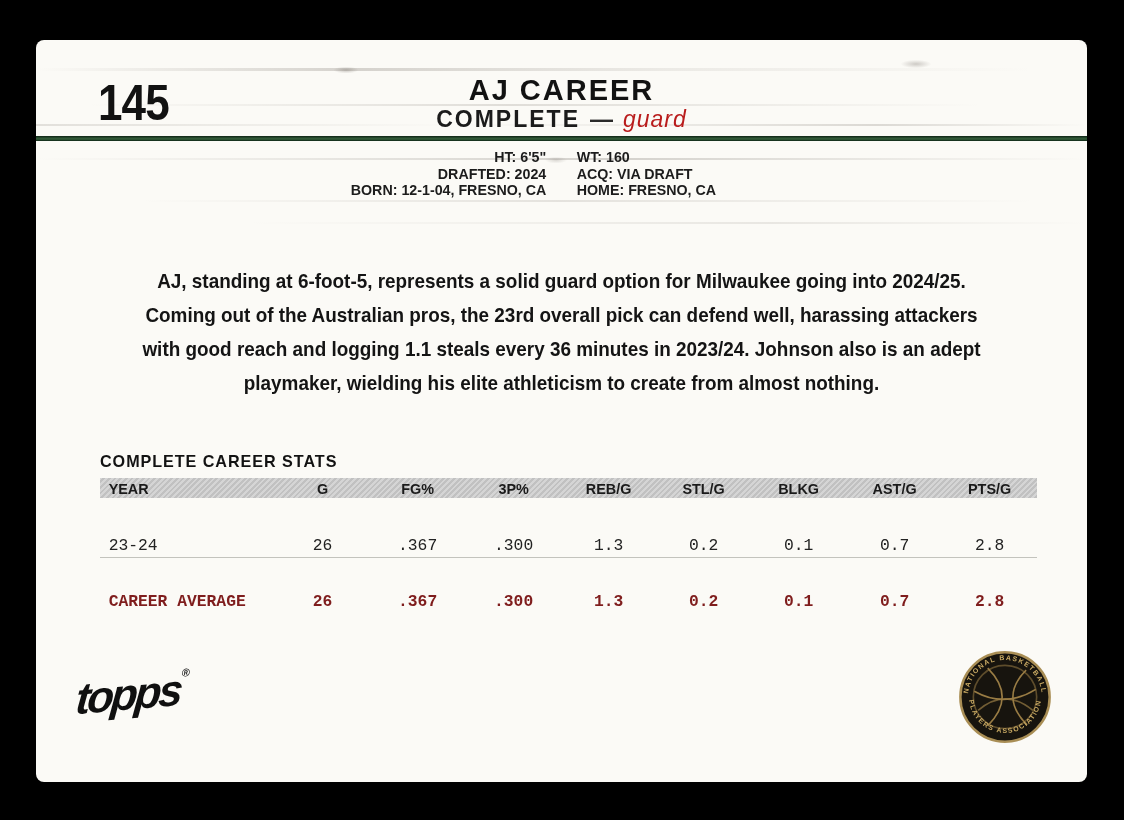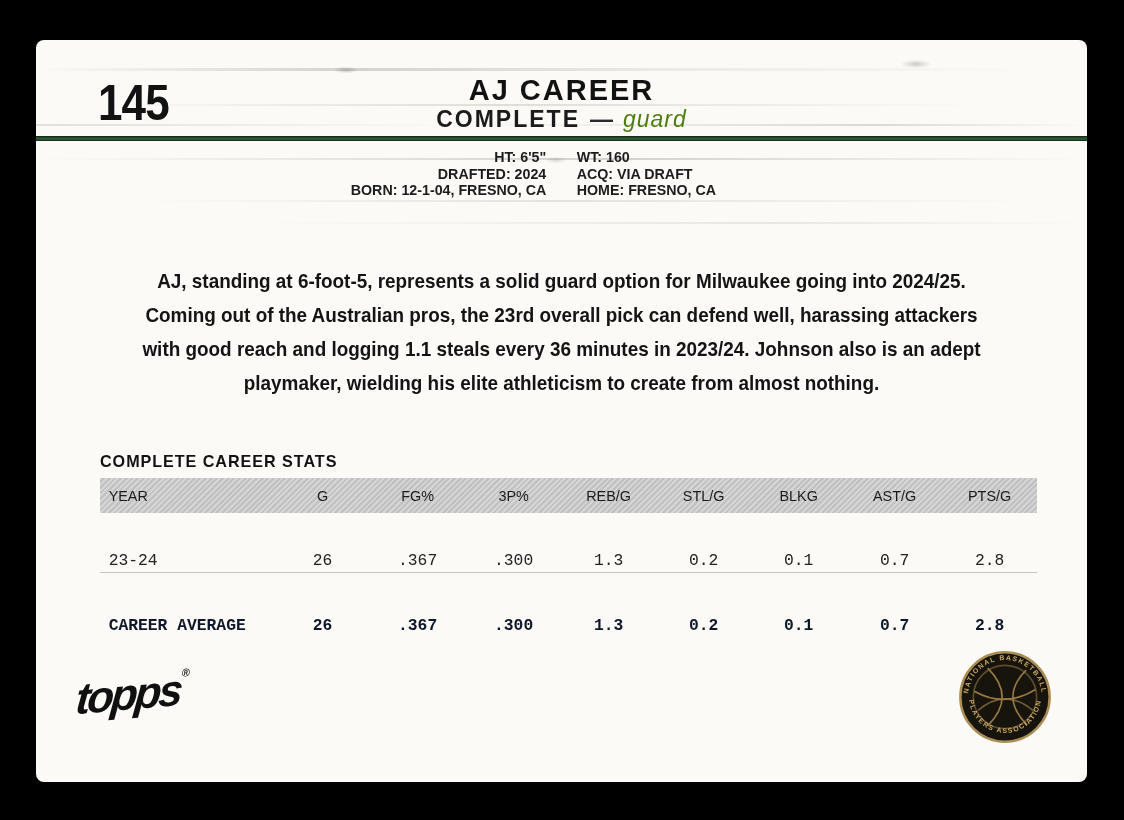"guard" .team-line .pos { color: #4d7c0f -> #b91c1c }
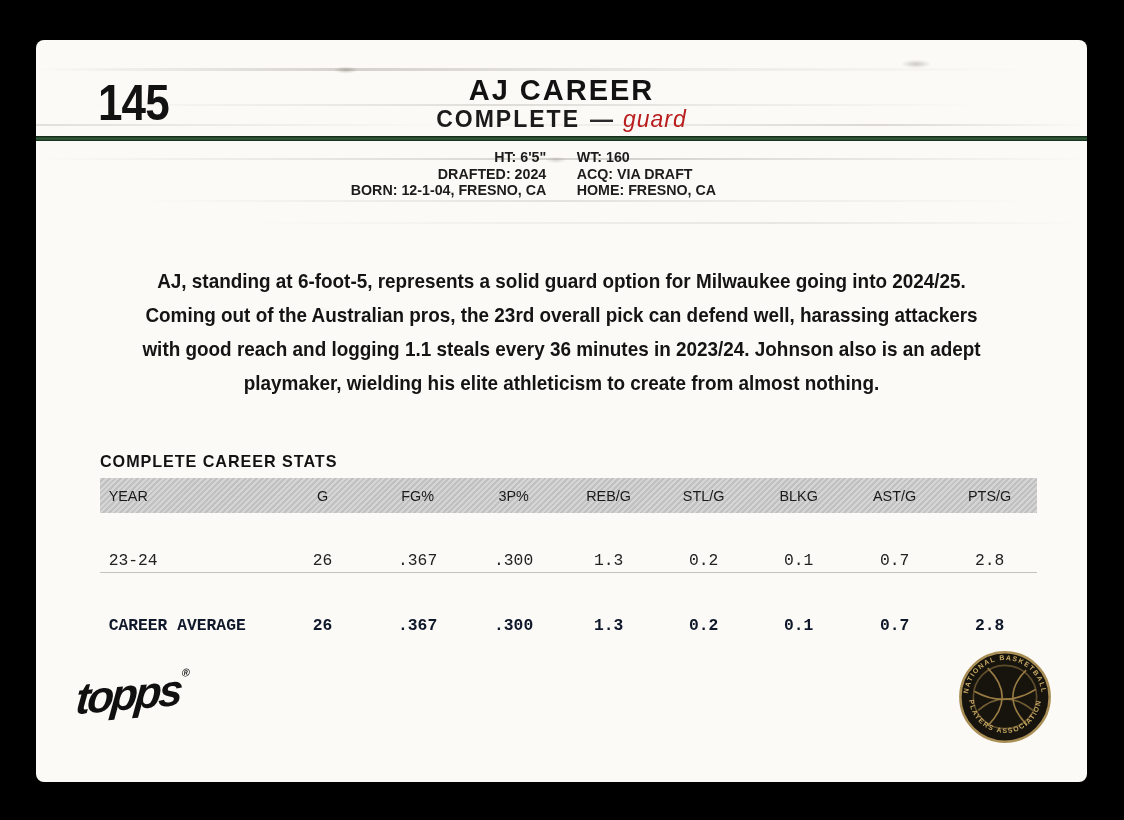"YEAR" .thead { font-weight: 400 -> 700; height: 35px -> 20px }
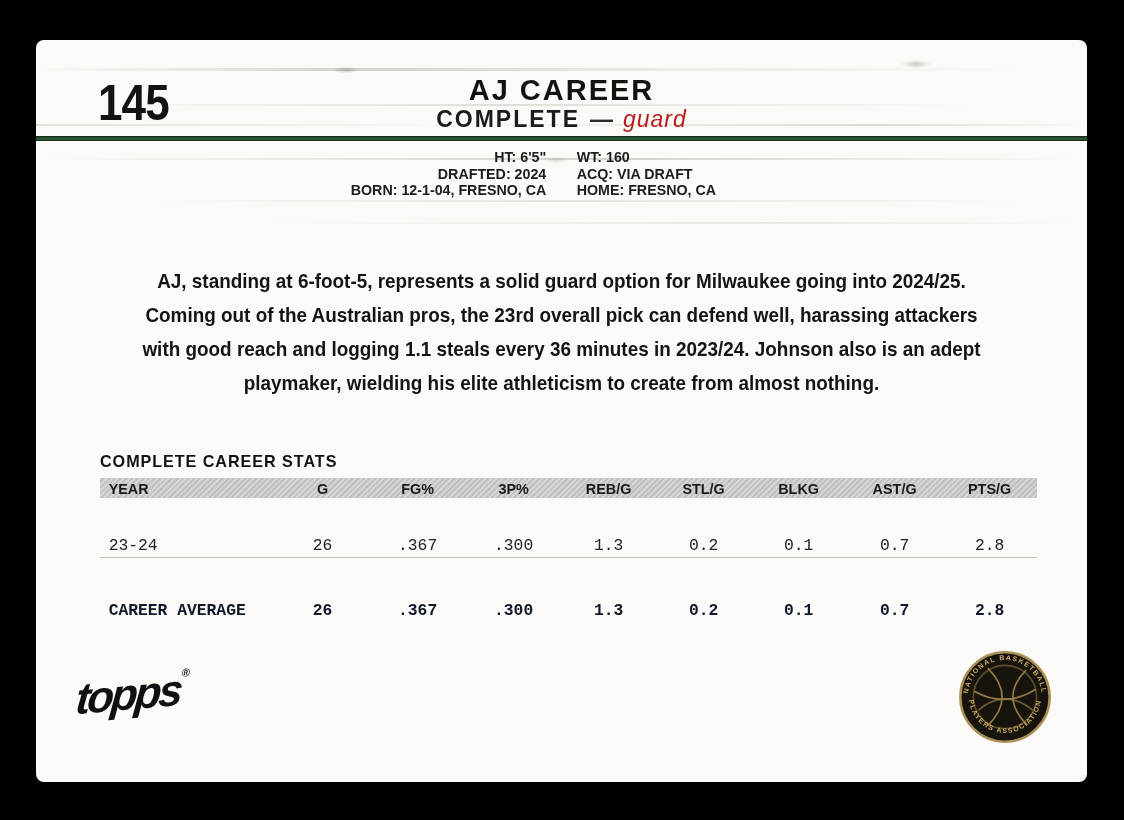"CAREER AVERAGE" .trow.career { color: #0f172a -> #7f1d1d; margin-top: 41px -> 32px }
